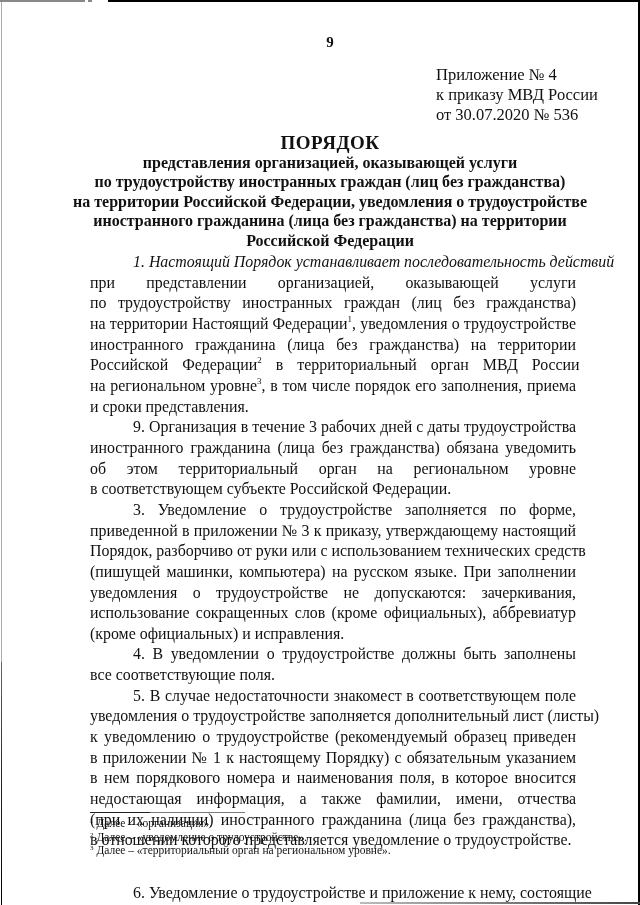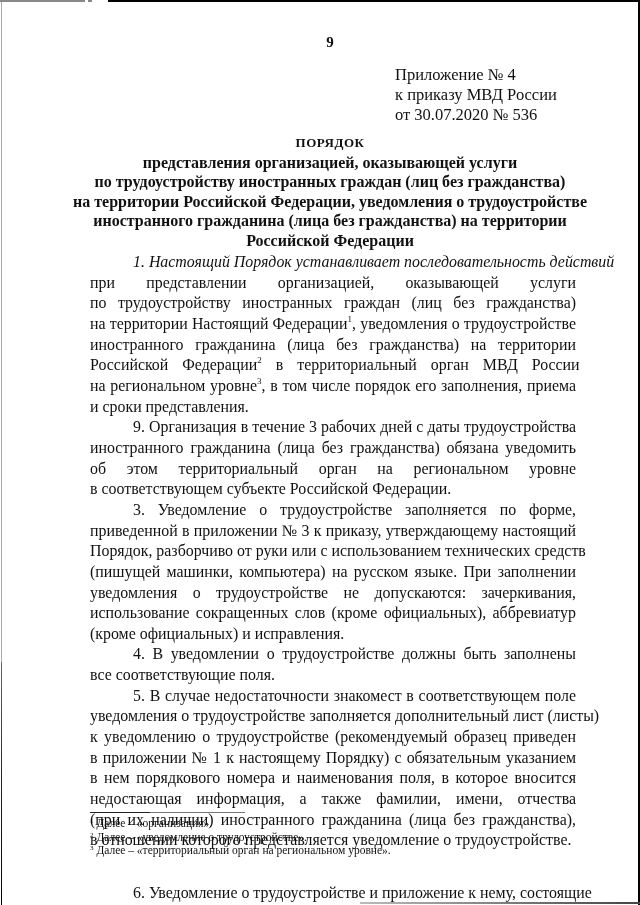"Приложение № 4" .appendix { left: 395px -> 436px }
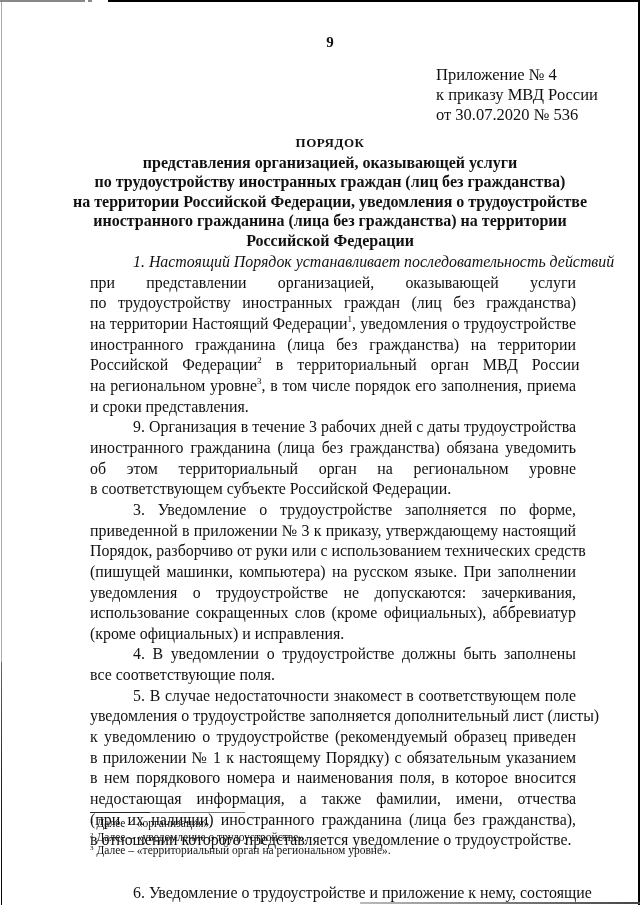"ПОРЯДОК" .title-main { font-size: 13px -> 19px }
